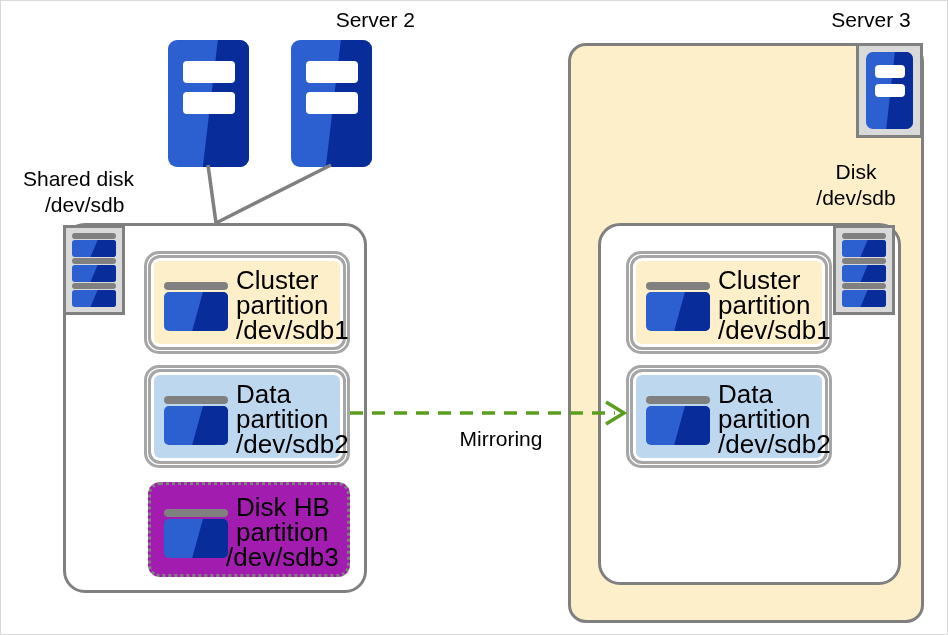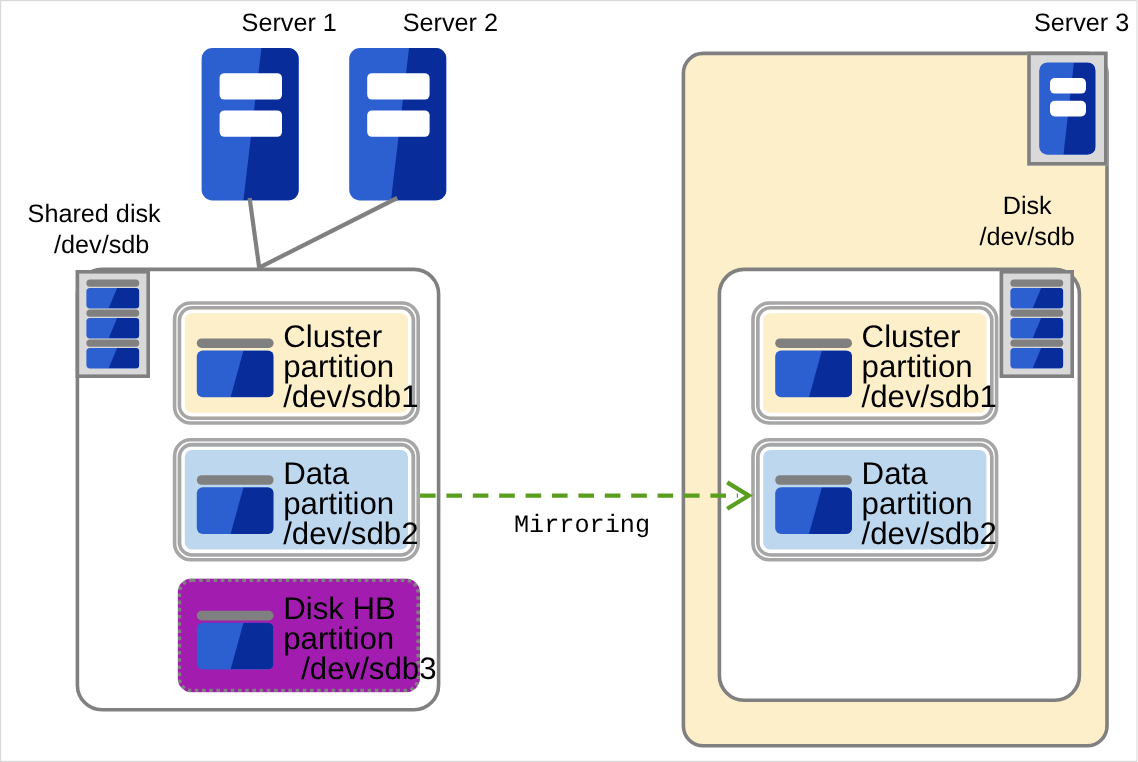"Server 1" div.label { html: <div>Server 1</div> -> none }
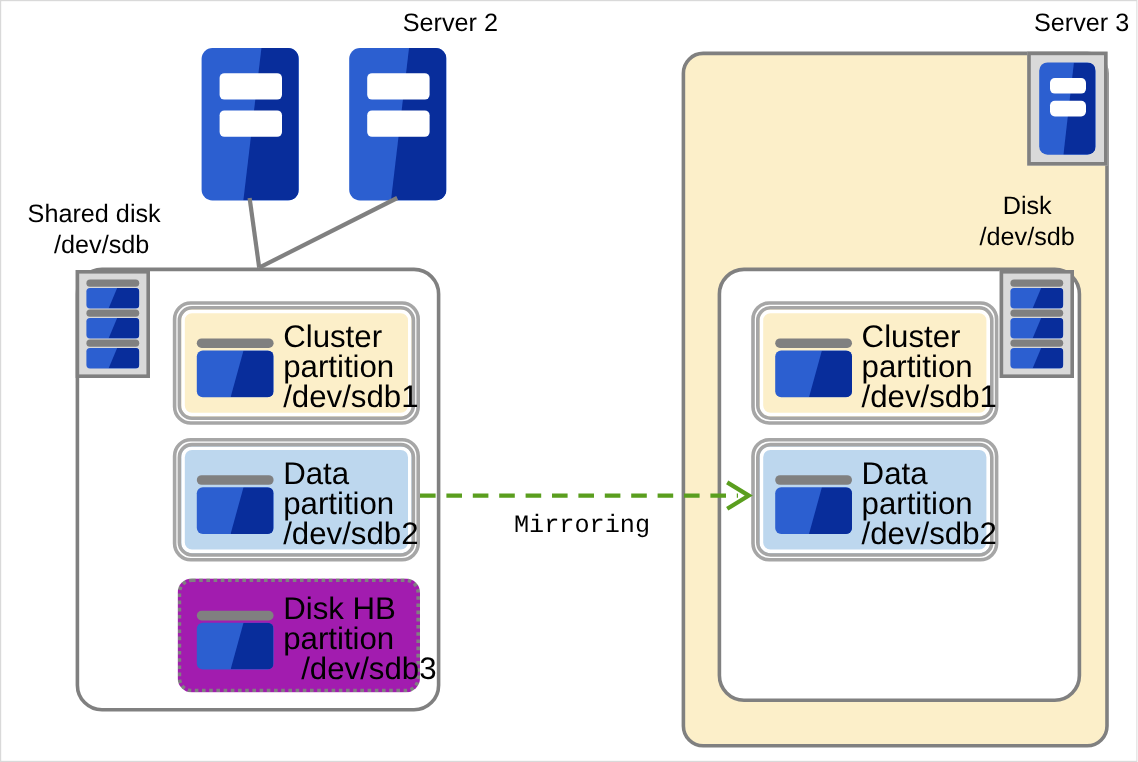"Server 3" div.label { text-align: right -> none }
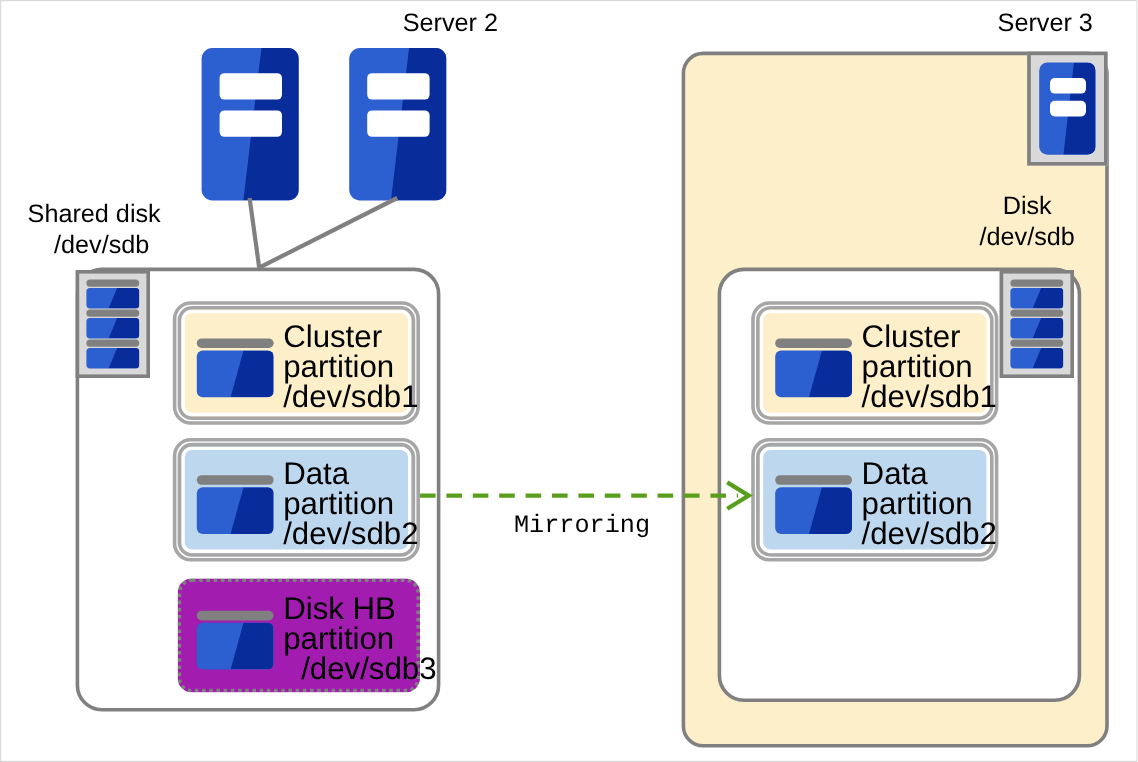"Mirroring" div.label { font-family: Liberation Mono, monospace -> none; left: 404px -> 420px }
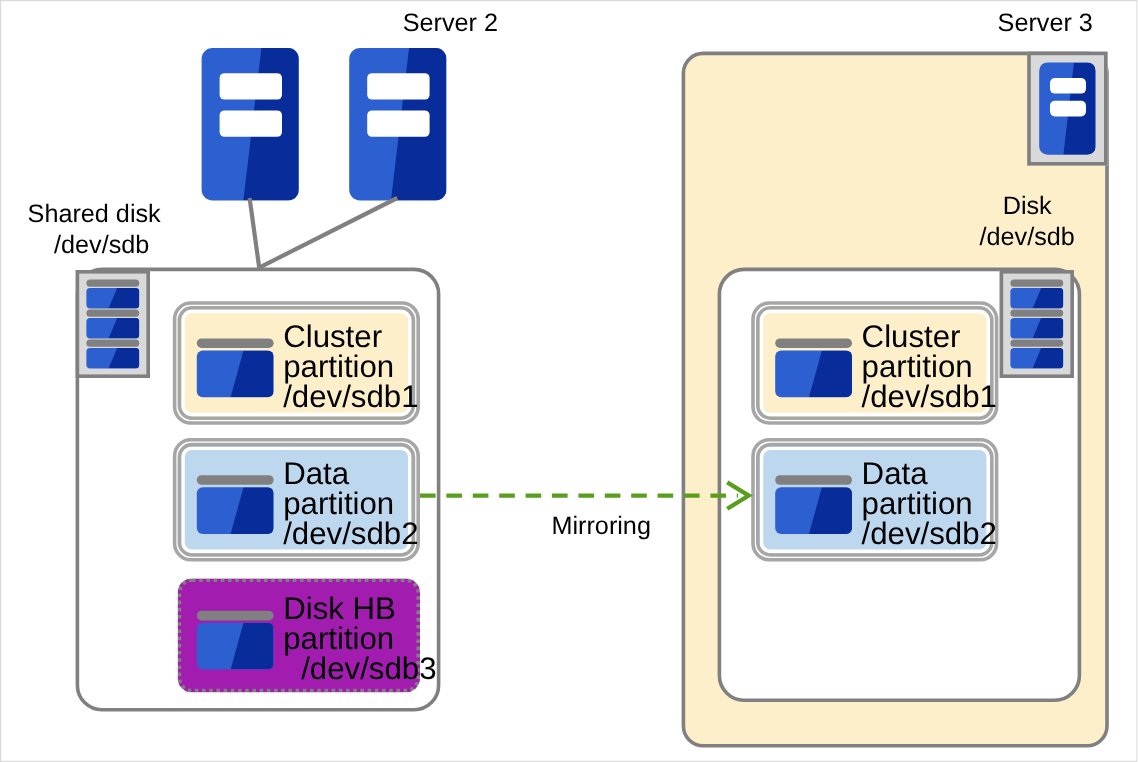"/dev/sdb3" div.ptext { left: 100px -> 75px }
